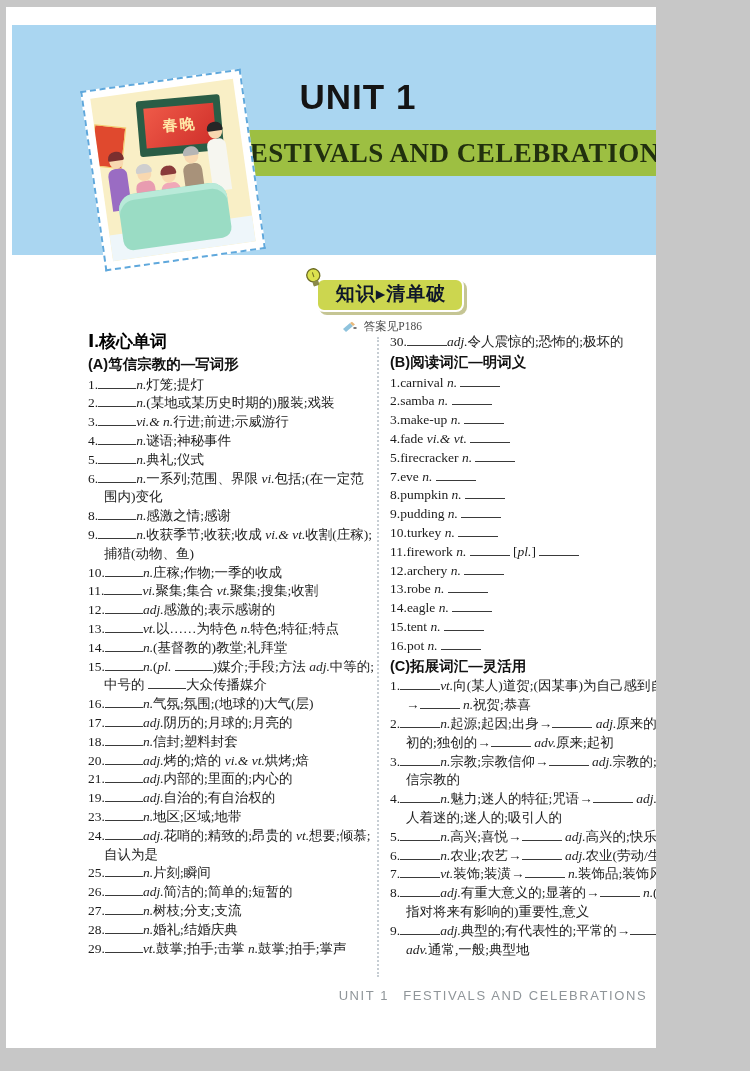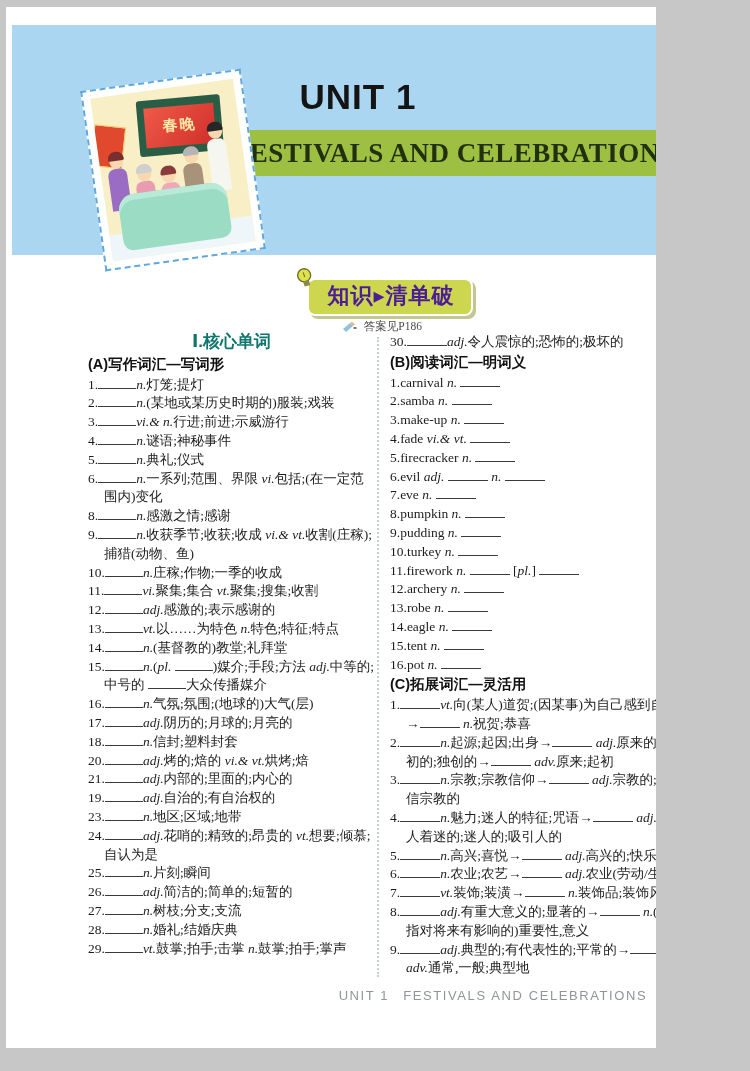"知识▸清单破" .badge { color: #4c1d95 -> #0f172a; font-size: 22px -> 19px }
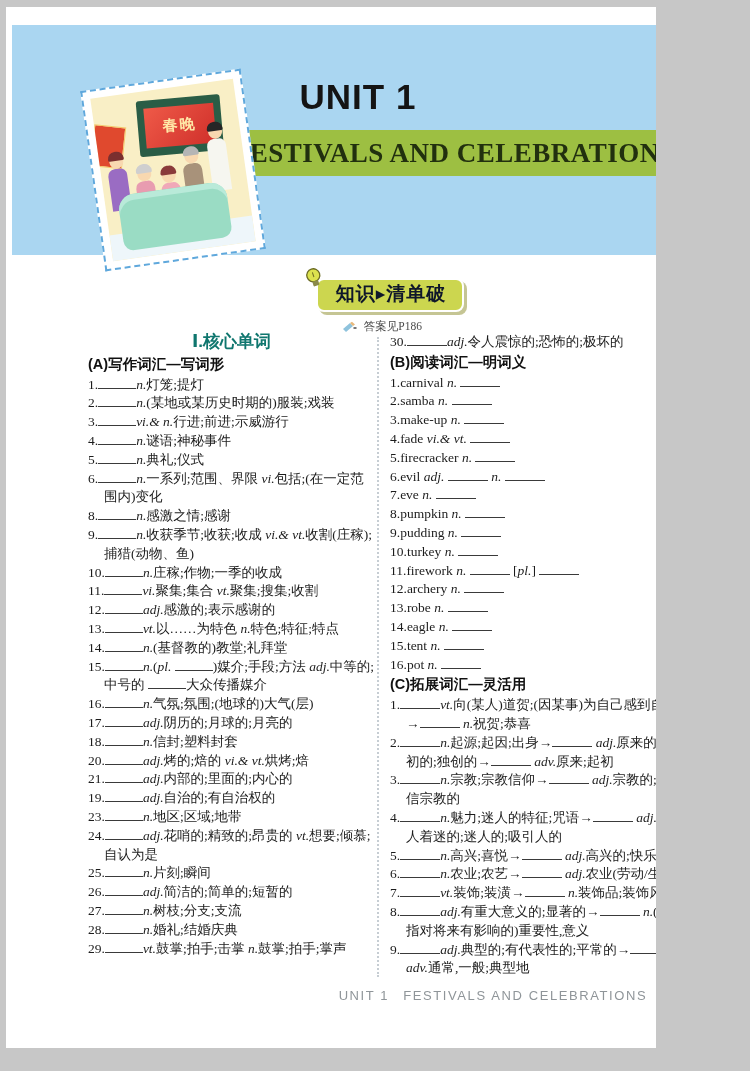"Ⅰ.核心单词" .sec-title { color: #0f766e -> #000000; text-align: center -> none }
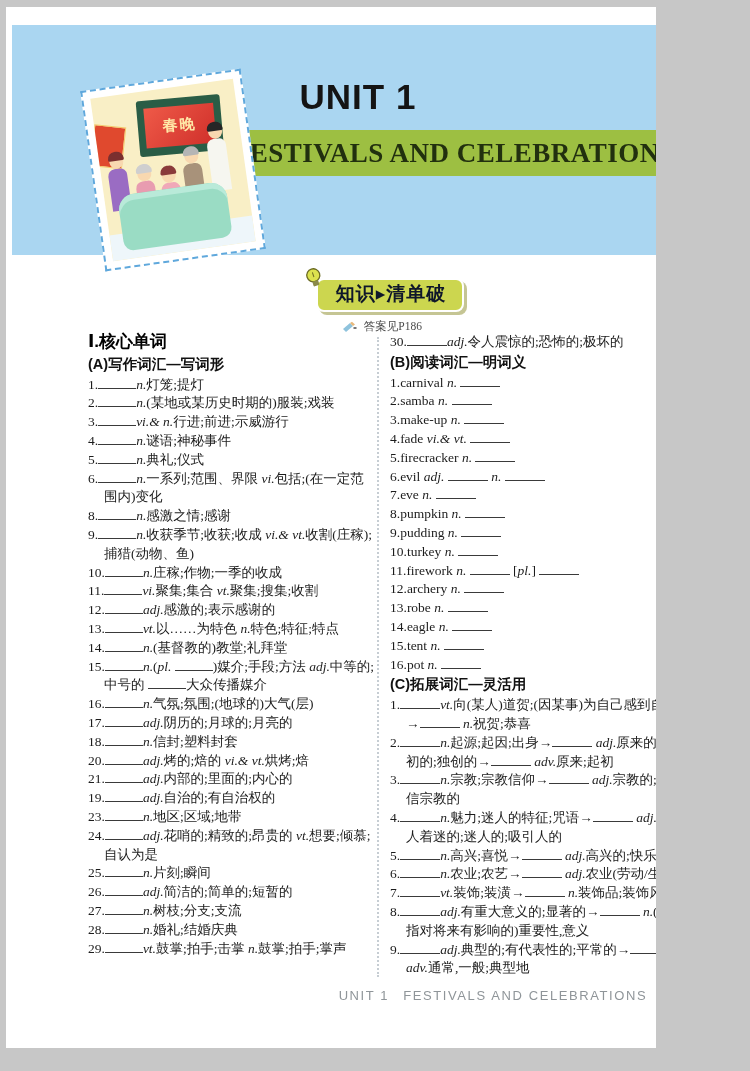"(A)写作词汇—写词形" div.sub-title { text: 写作词汇 -> 笃信宗教的 }
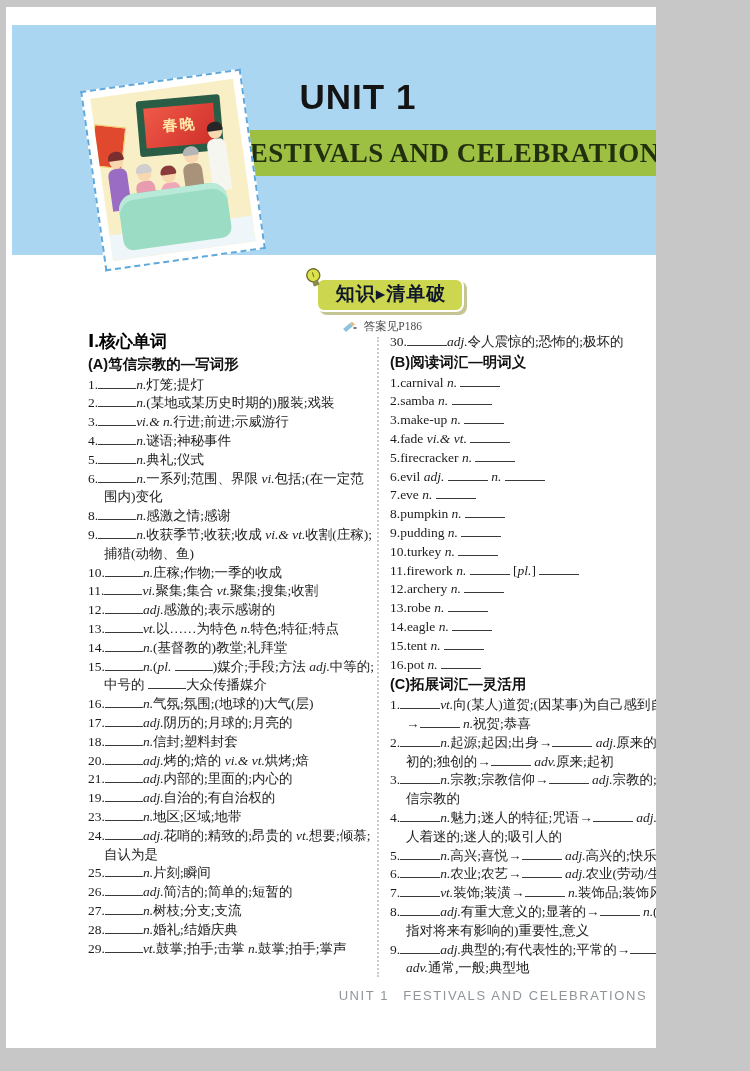"6.evil adj. n." div.vi { html: <div><span>6.</span>evil <i>adj.</i> <span></span> <i>n.</i> <span></span></div> -> none }
